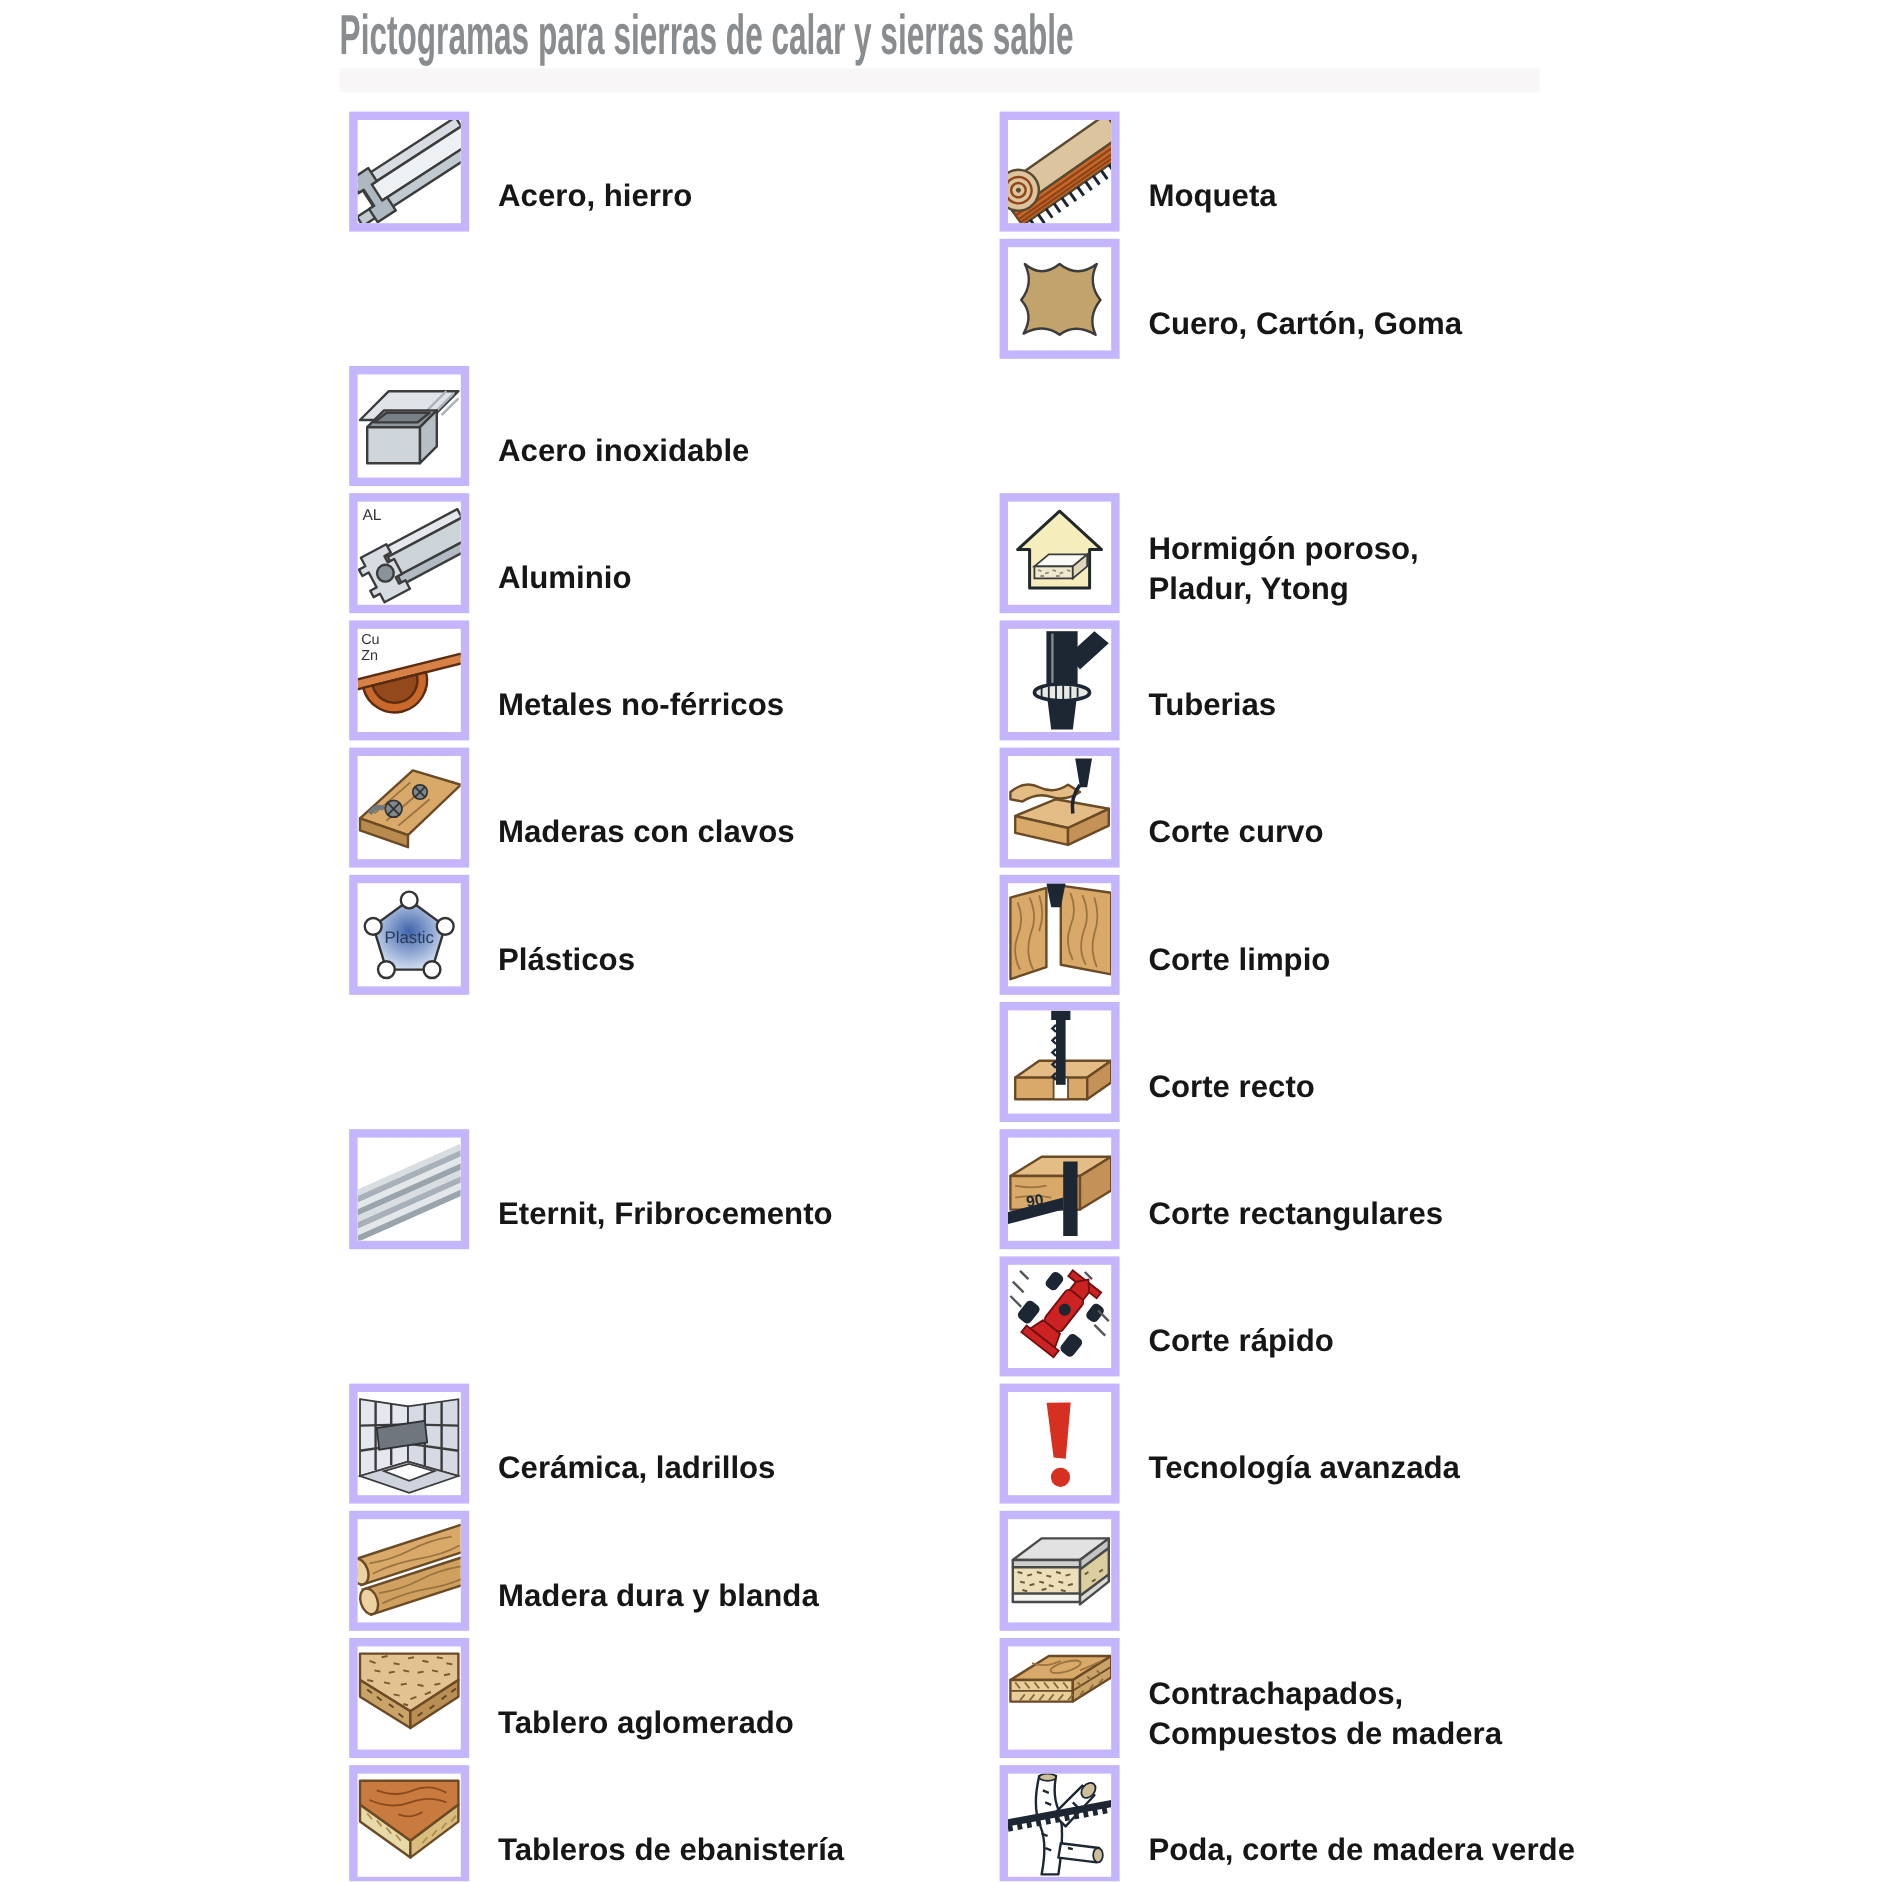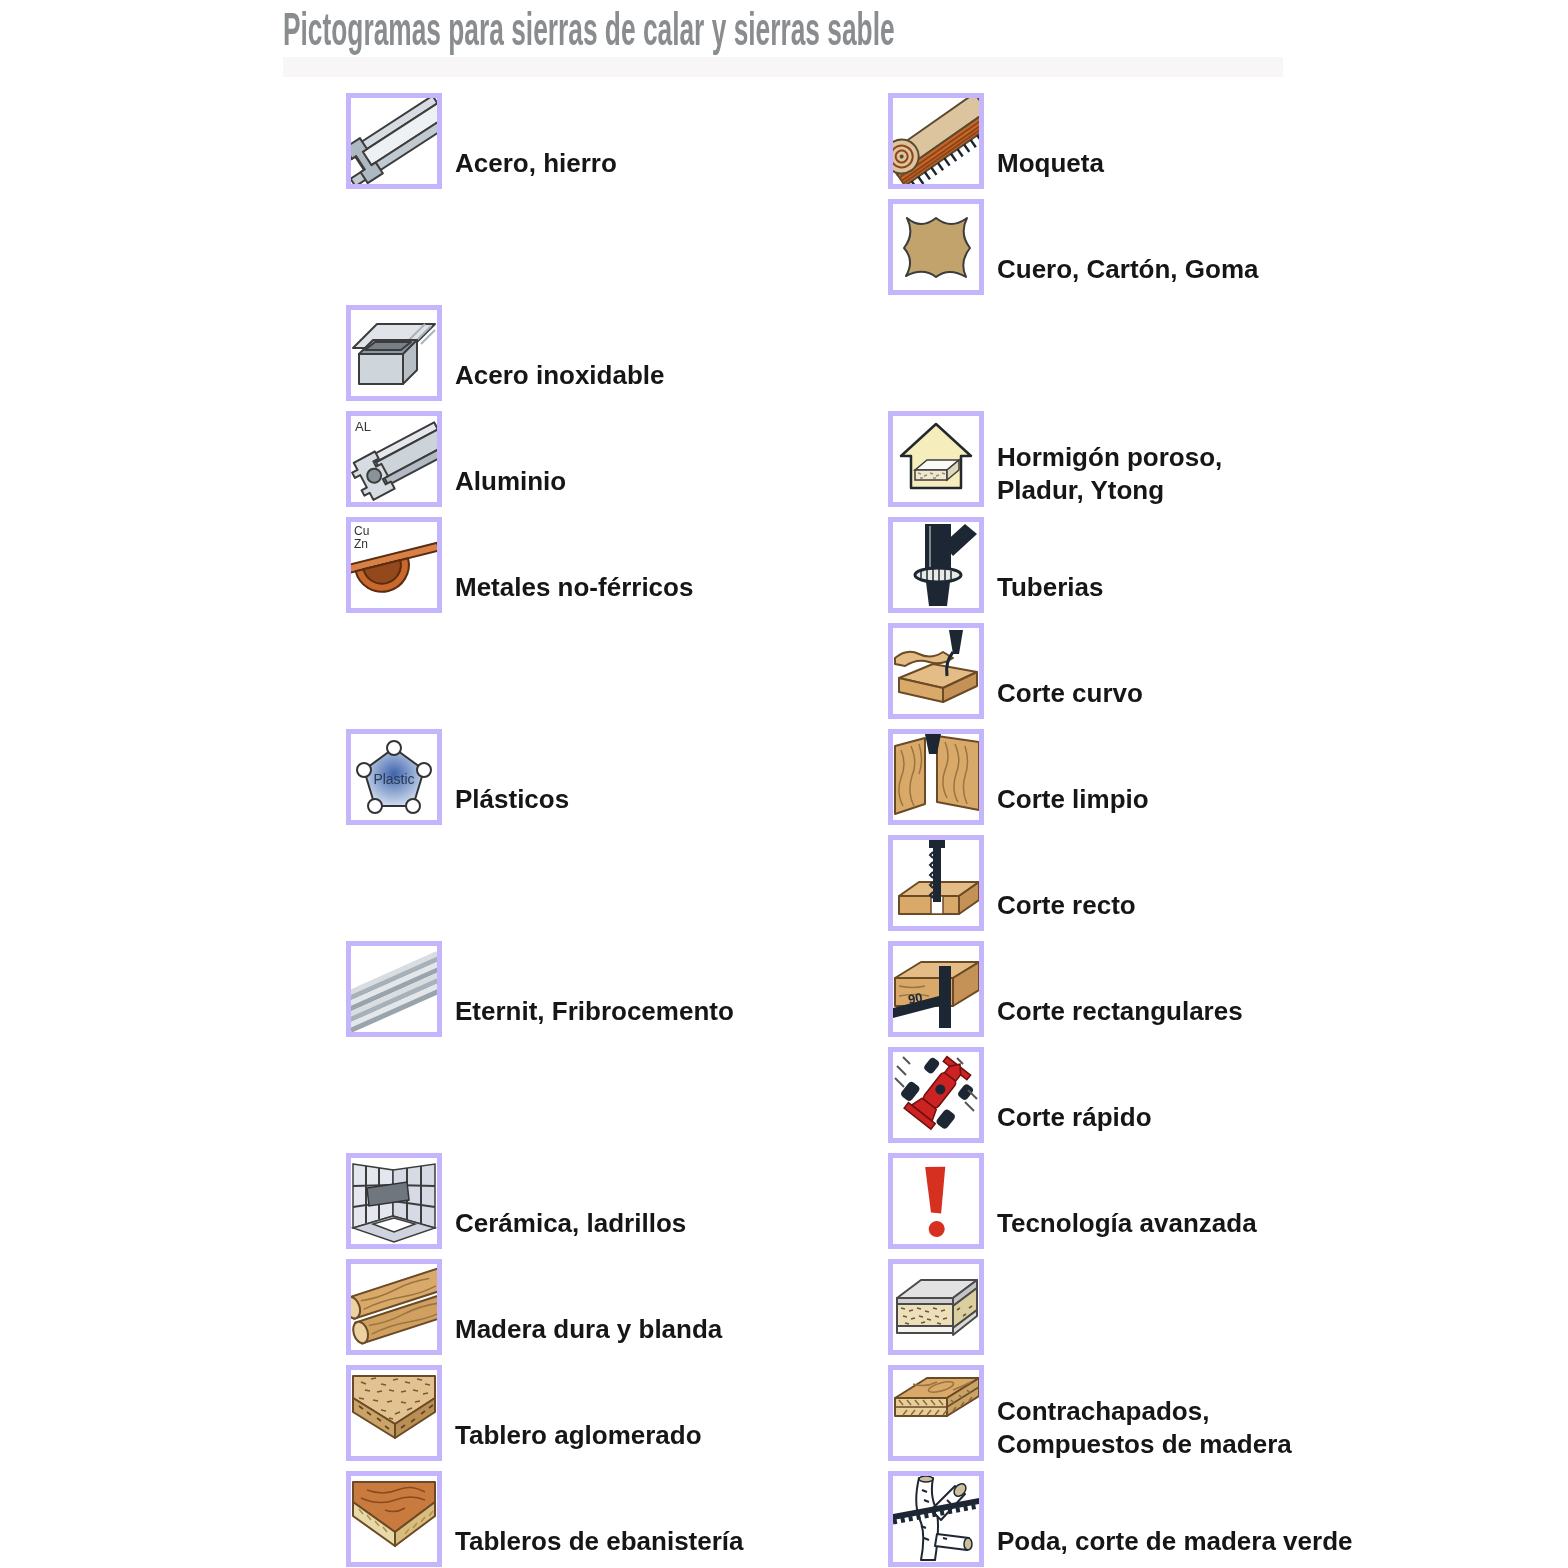"Acero, hierro" .cell { margin-left: 40px -> none }
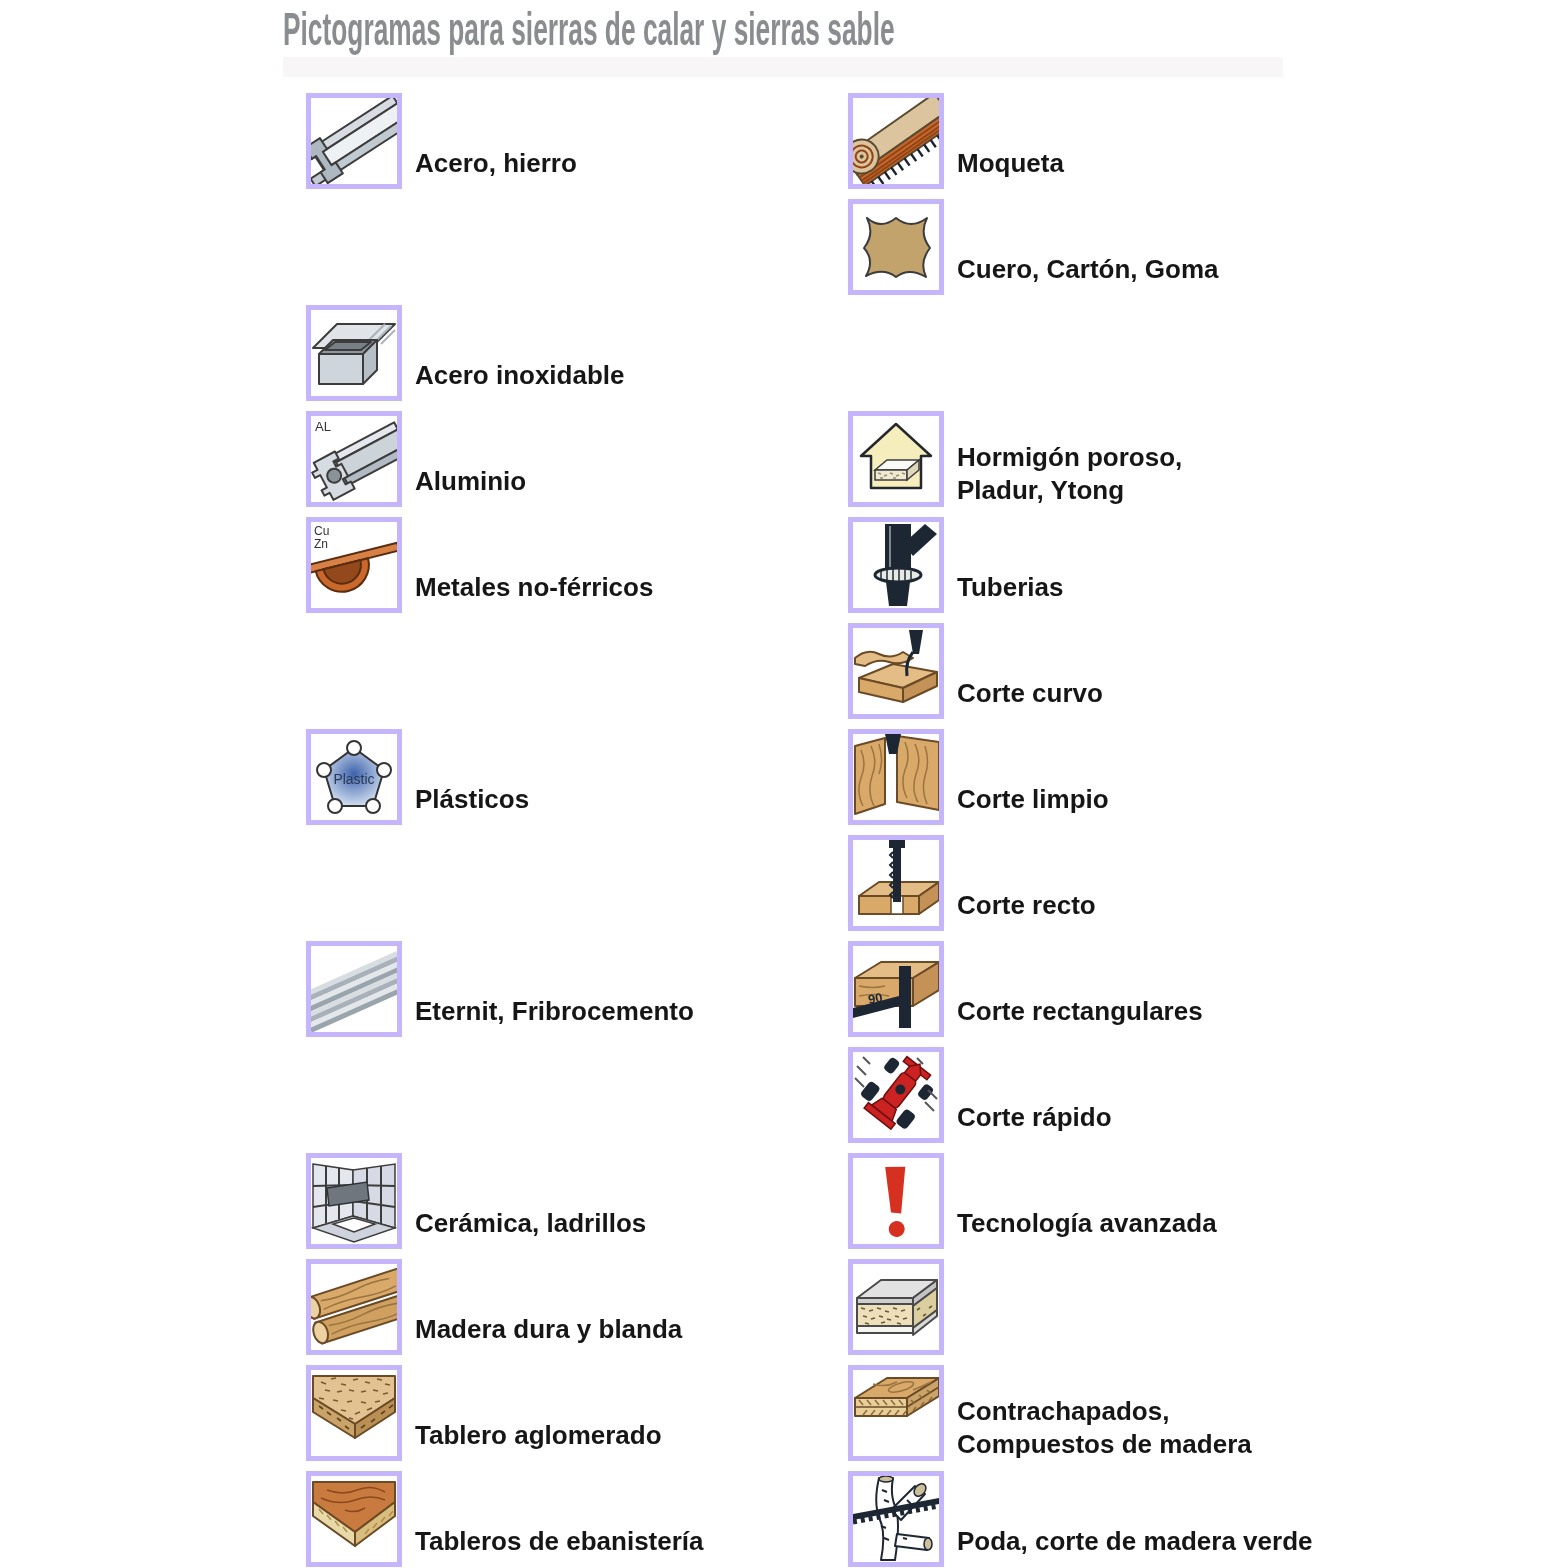"AL" .ibox { border: 5px solid #c4b5fd -> 7px solid #c4b5fd; left: 15px -> 0 }
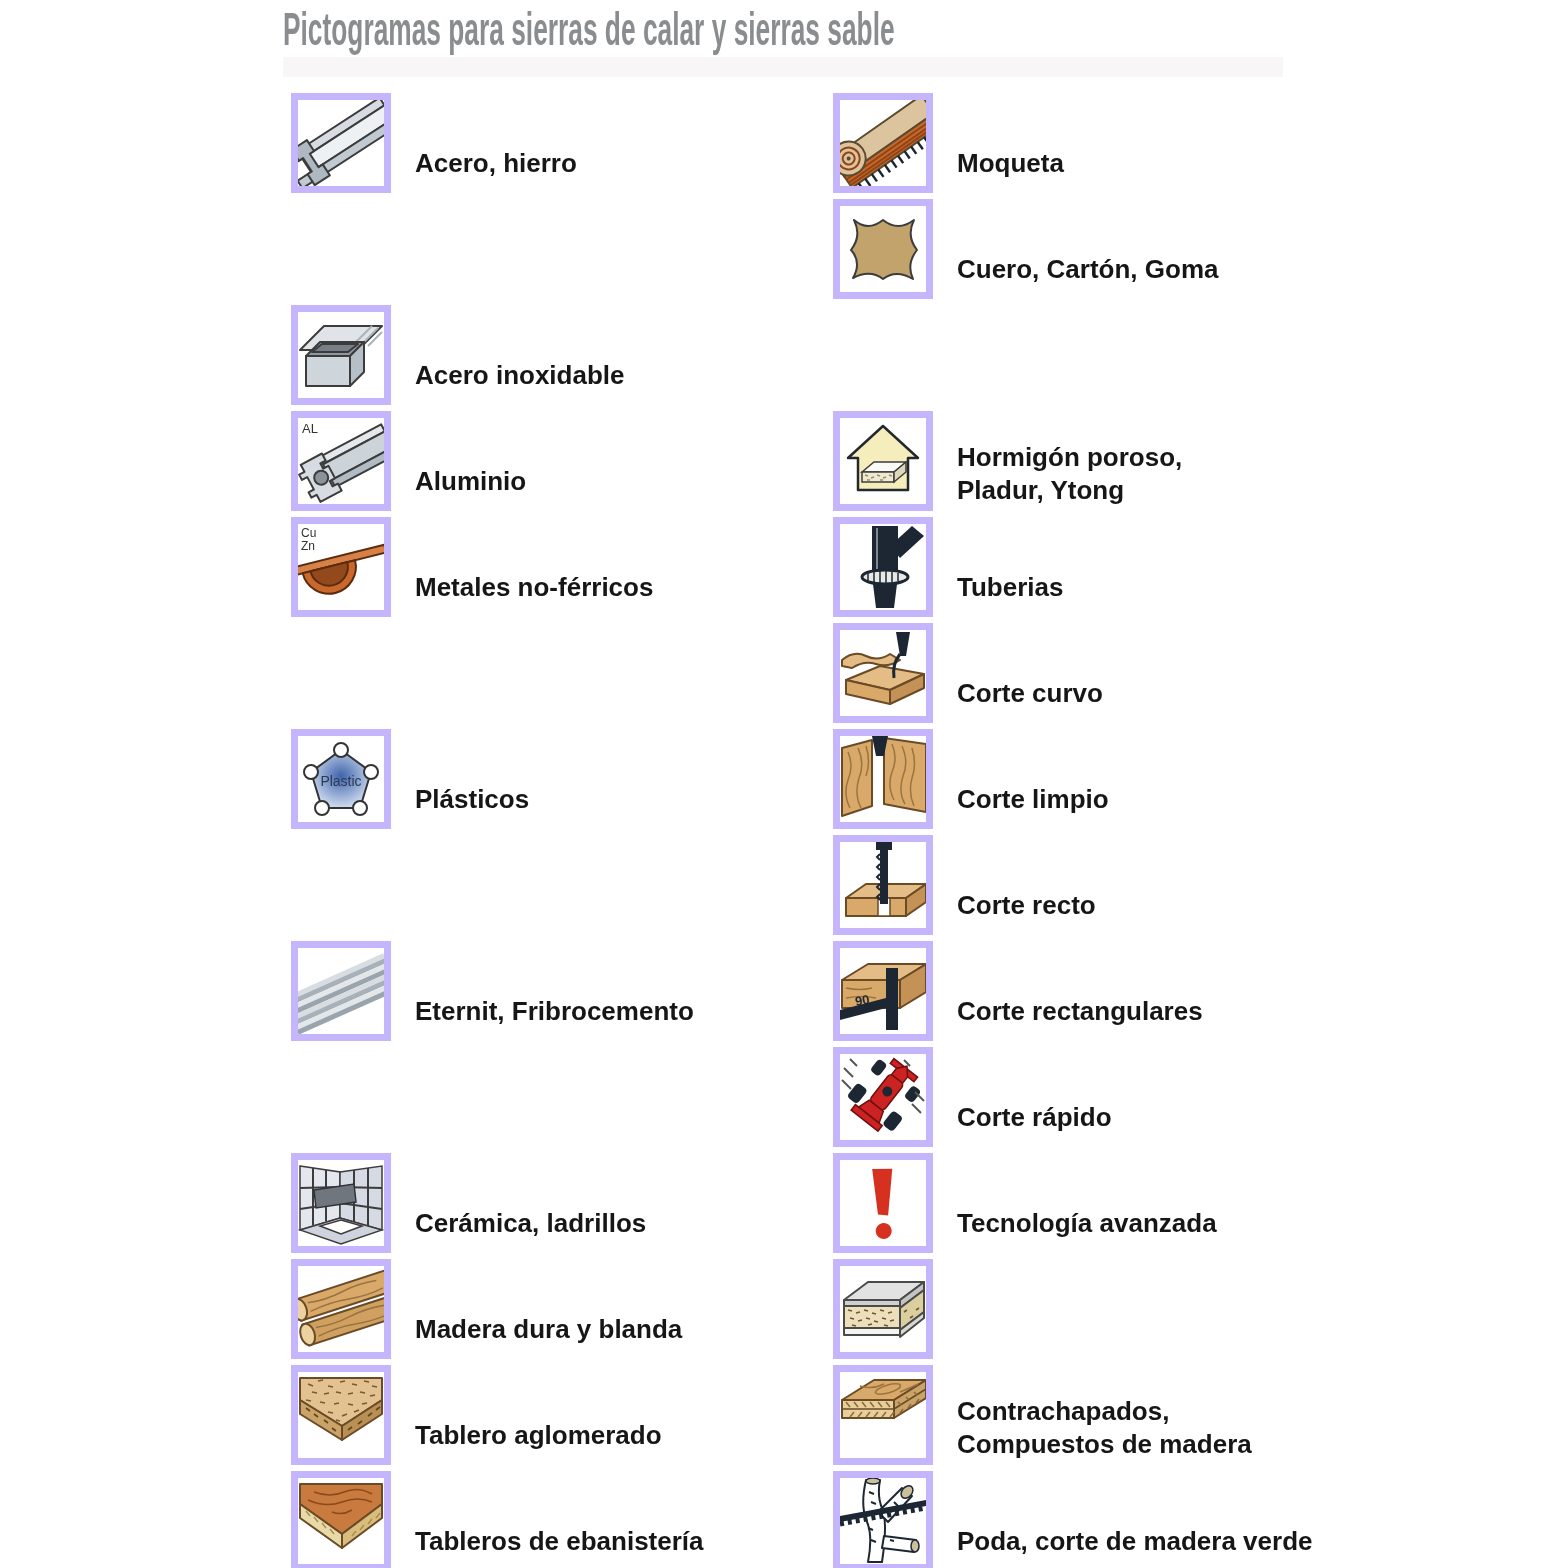"Maderas con clavos" div.cell { html: none -> <div> <div> <svg> <g> <polygon></polygon> <polygon></polygon> </g> <path></path> <g> <path></path> <circle></circle> <line></line> <line></line> <circle></circle> <line></line> <line></line> </g> </svg> </div> <div> <div>Maderas con clavos</div> </div> </div> }
